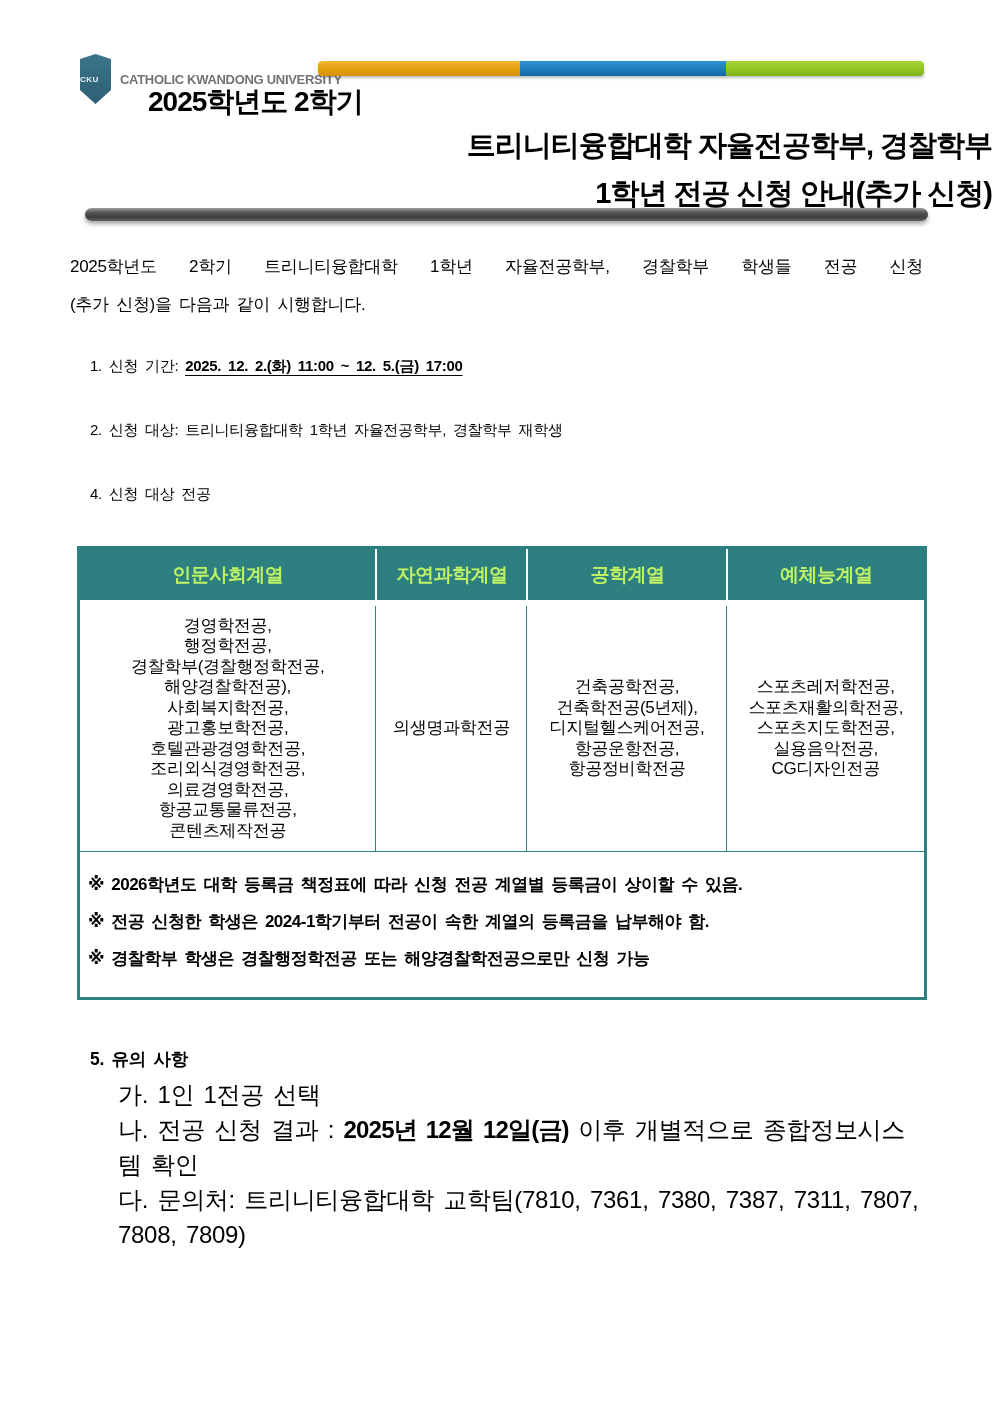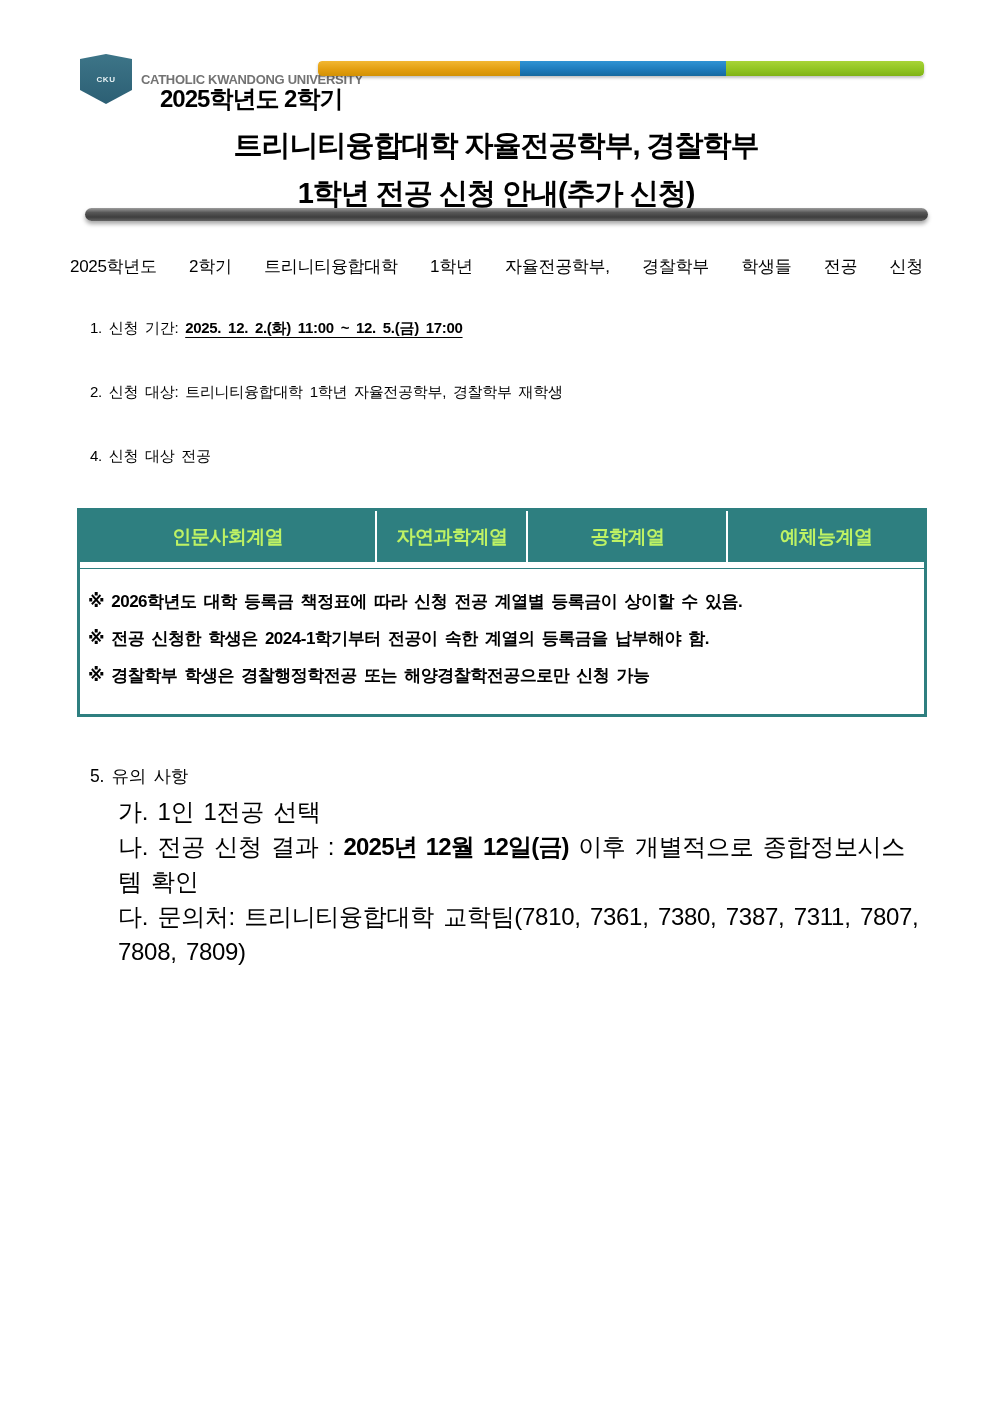"CKU" .shield { justify-content: center -> flex-start; width: 52px -> 31px }
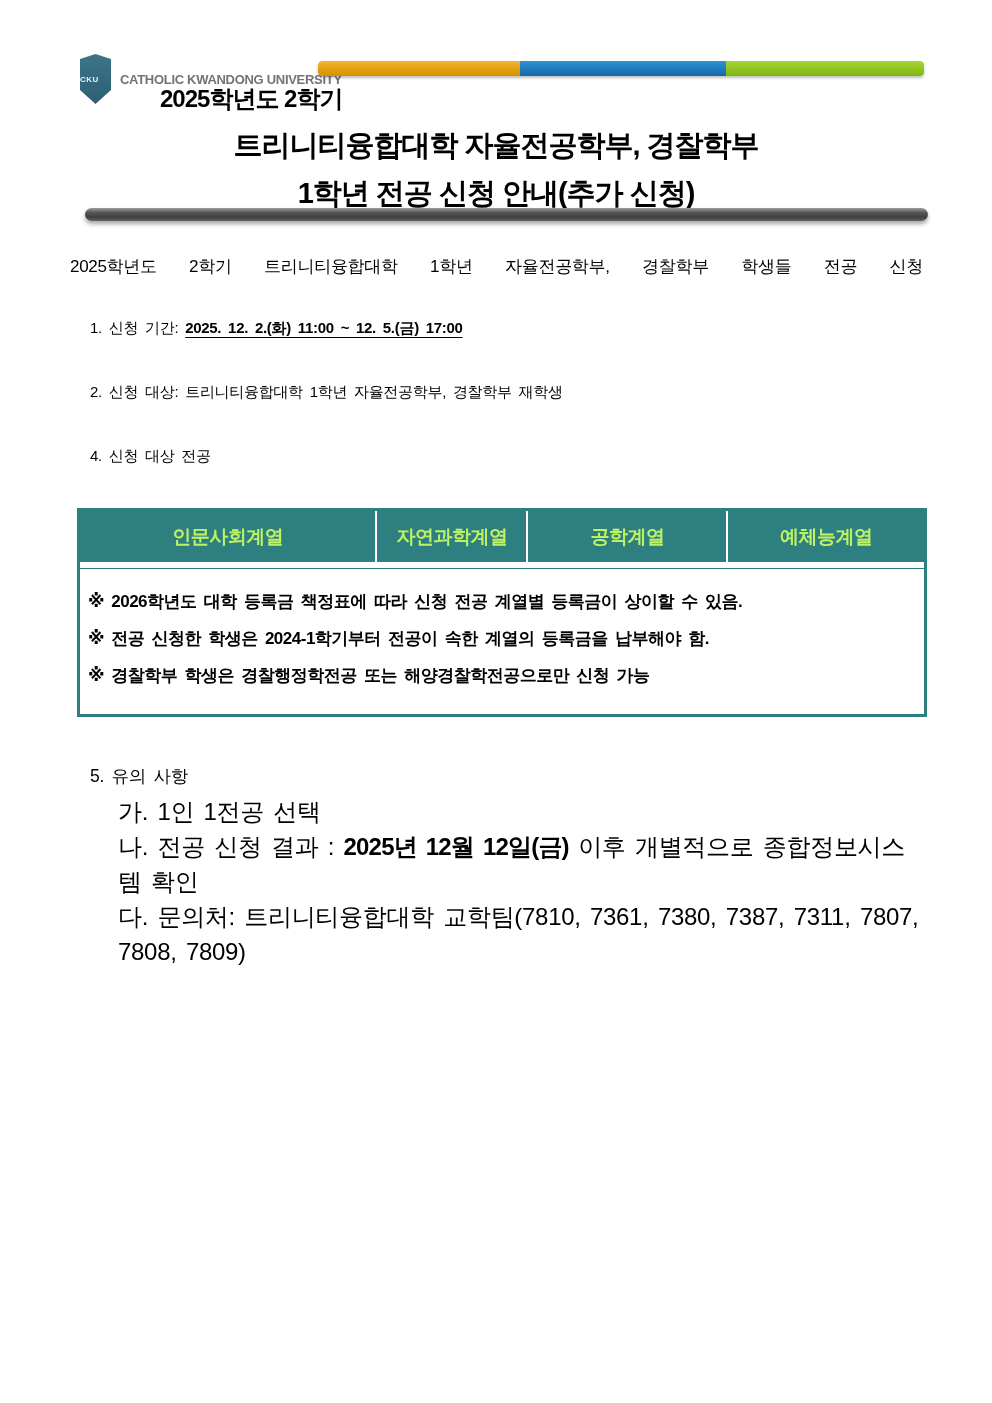"2025학년도 2학기" .semester { font-size: 24px -> 28px; margin-left: 12px -> none }
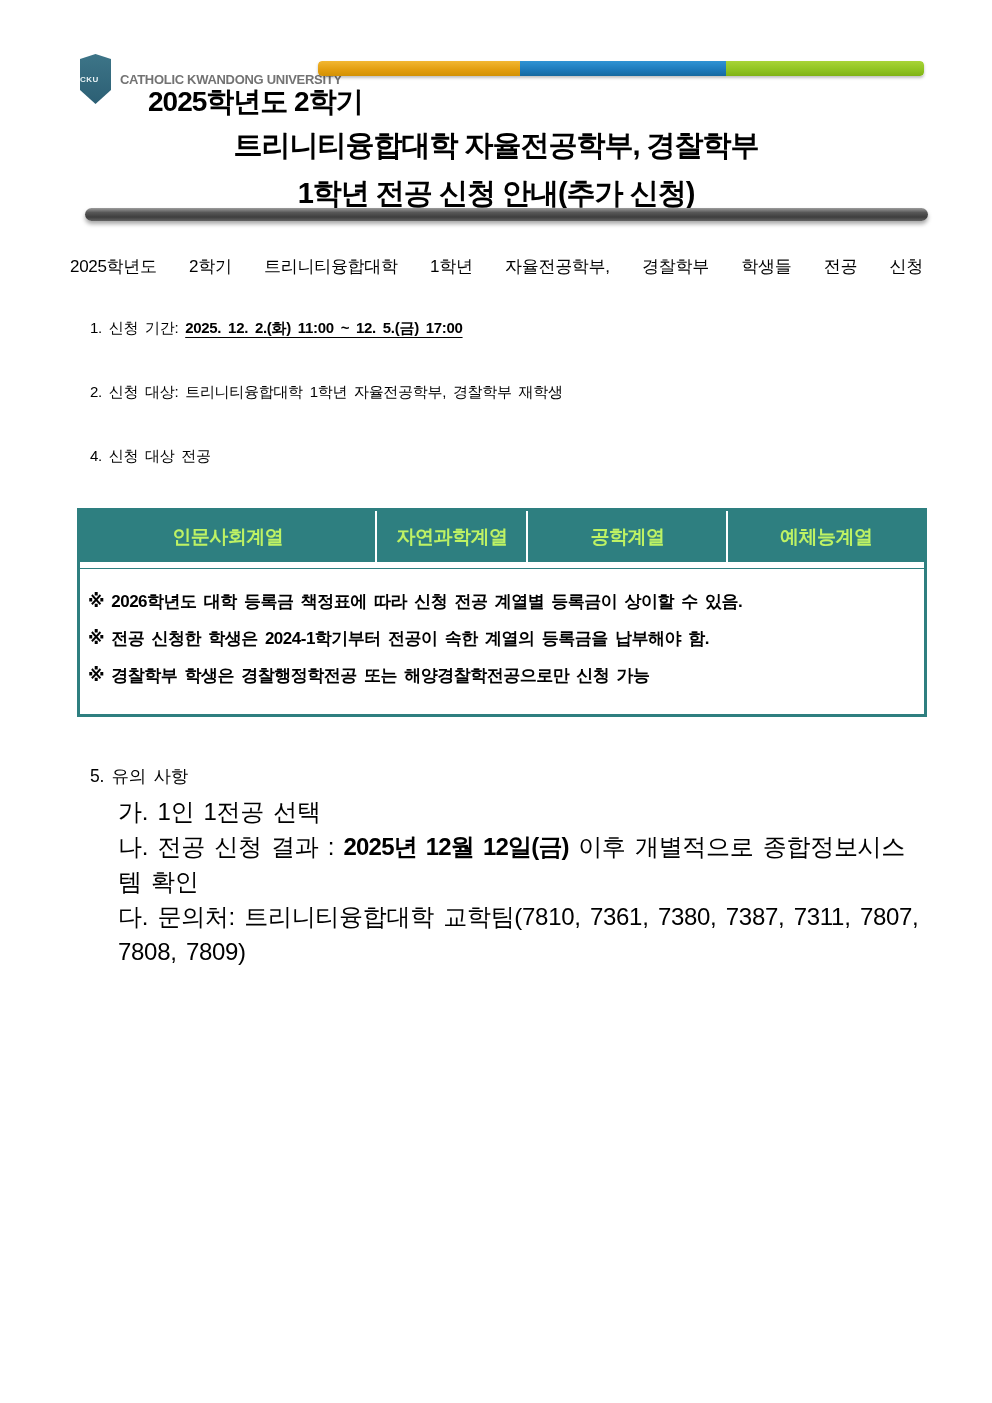"트리니티융합대학 자율전공학부, 경찰학부" .title-line { text-align: center -> right }
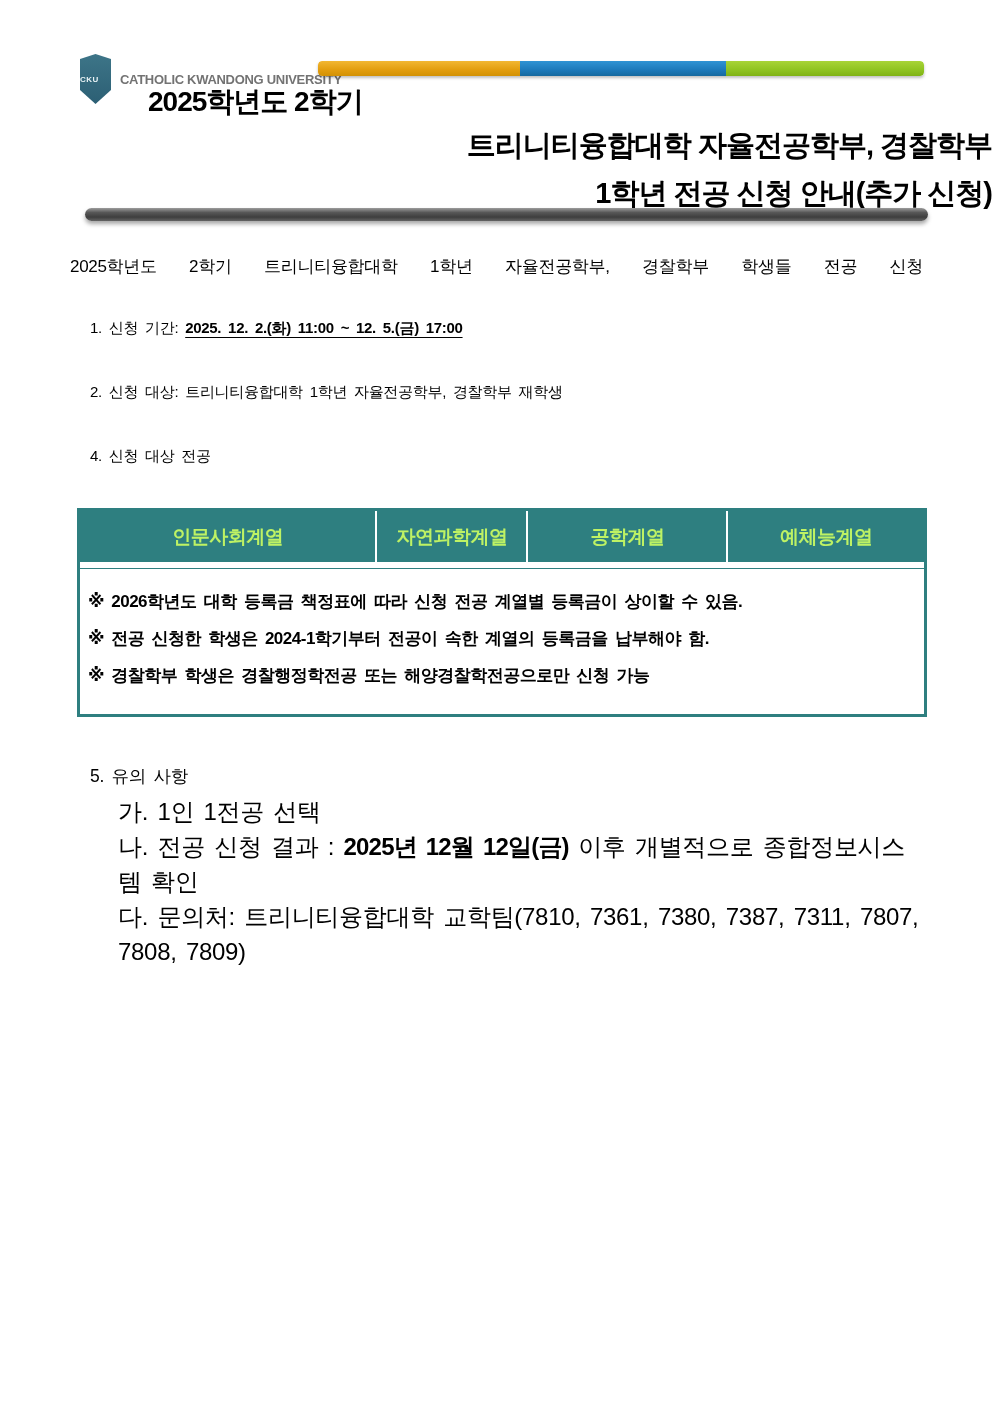"(추가 신청)을 다음과 같이 시행합니다." div { html: none -> <div>(추가 신청)을 다음과 같이 시행합니다.</div> }
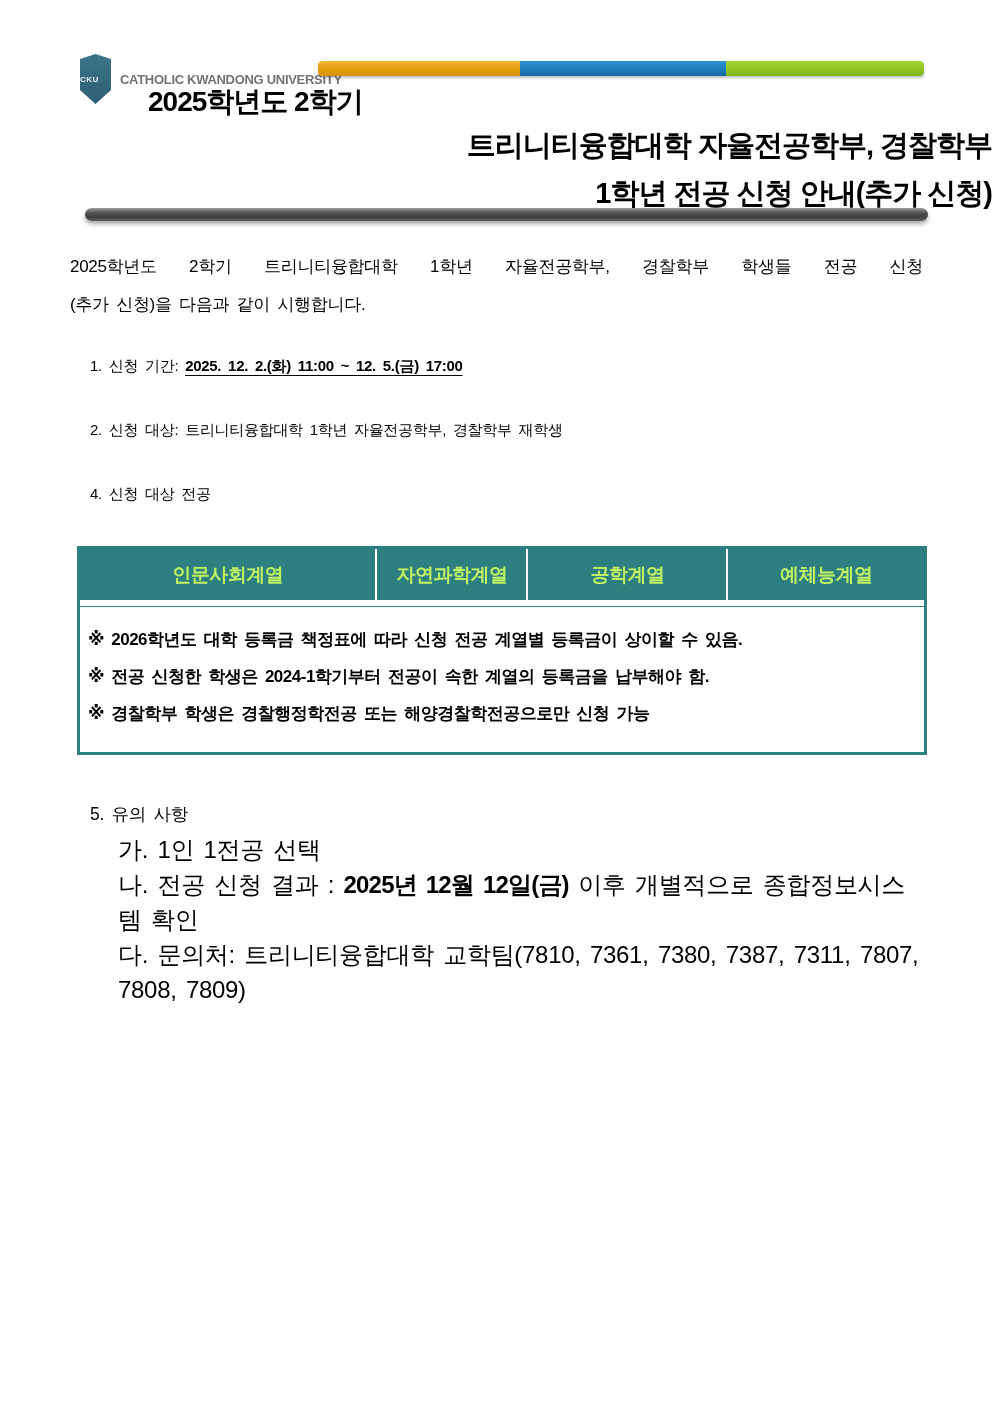"경영학전공," tr { html: none -> <tr> <td>경영학전공, 행정학전공, 경찰학부(경찰행정학전공, 해양경찰학전공), 사회복지학전공, 광고홍보학전공, 호텔관광경영학전공, 조리외식경영학전공, 의료경영학전공, 항공교통물류전공, 콘텐츠제작전공</td> <td>의생명과학전공</td> <td>건축공학전공, 건축학전공(5년제), 디지털헬스케어전공, 항공운항전공, 항공정비학전공</td> <td>스포츠레저학전공, 스포츠재활의학전공, 스포츠지도학전공, 실용음악전공, CG디자인전공</td> </tr> }
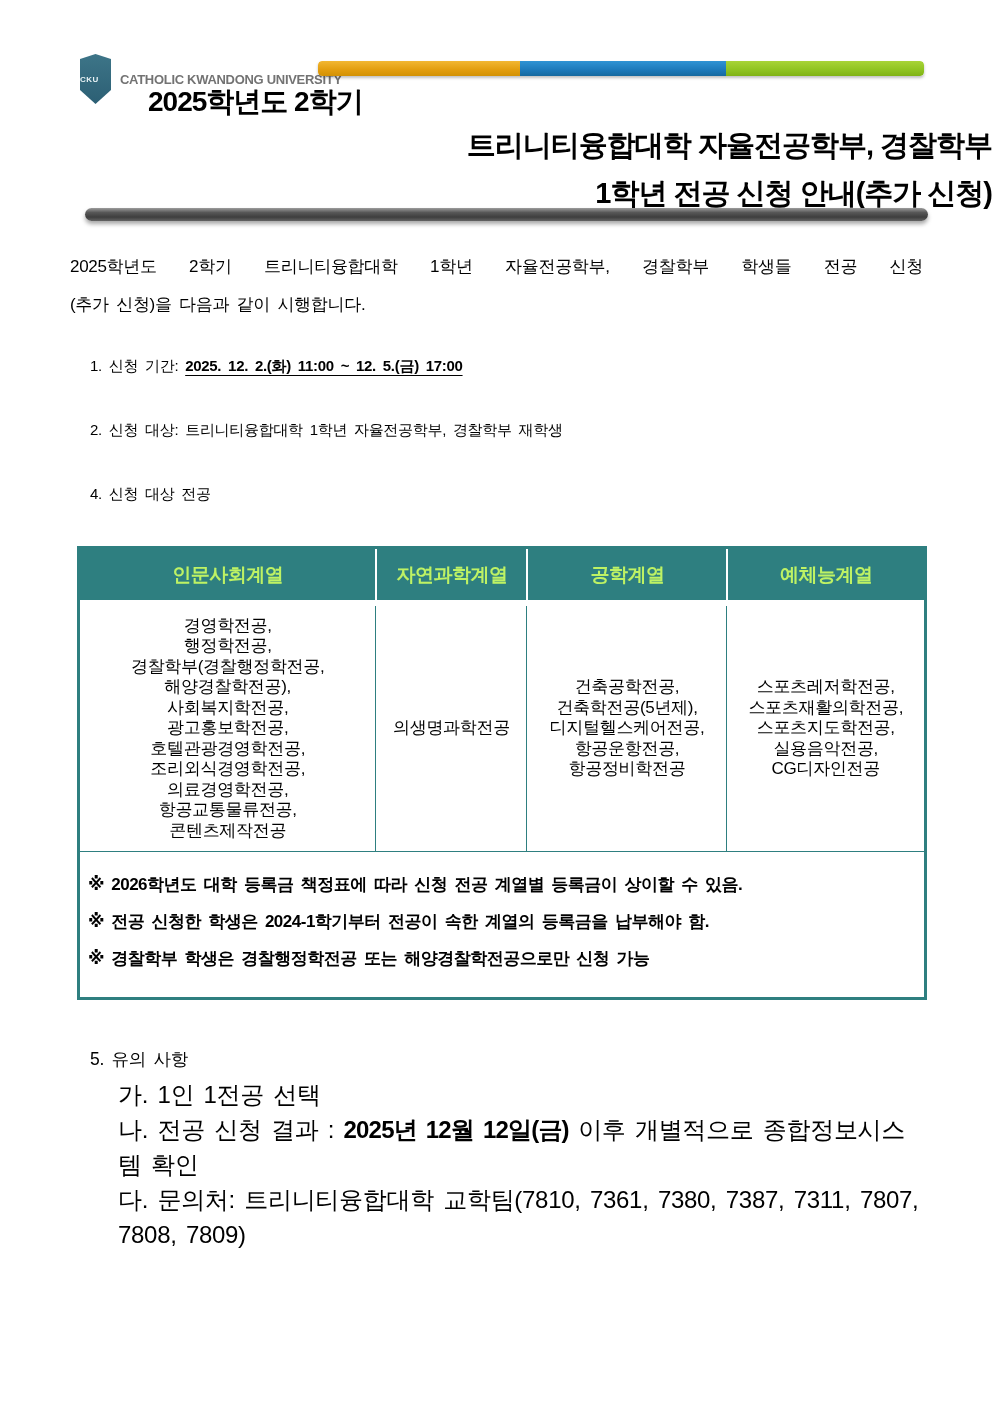"5. 유의 사항" .notice-heading { font-weight: none -> bold }
